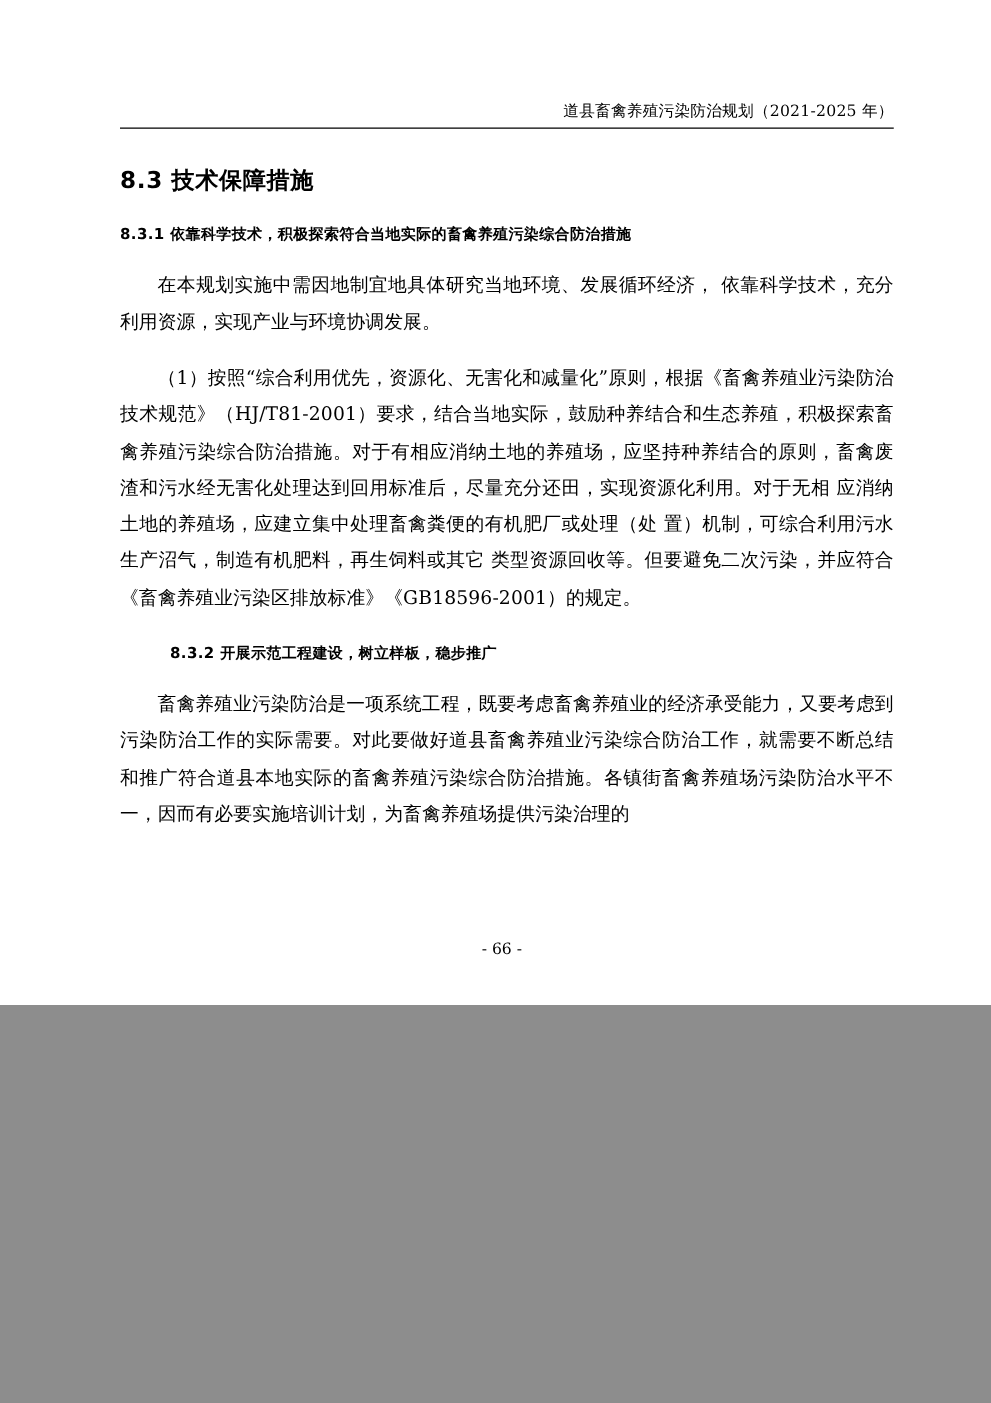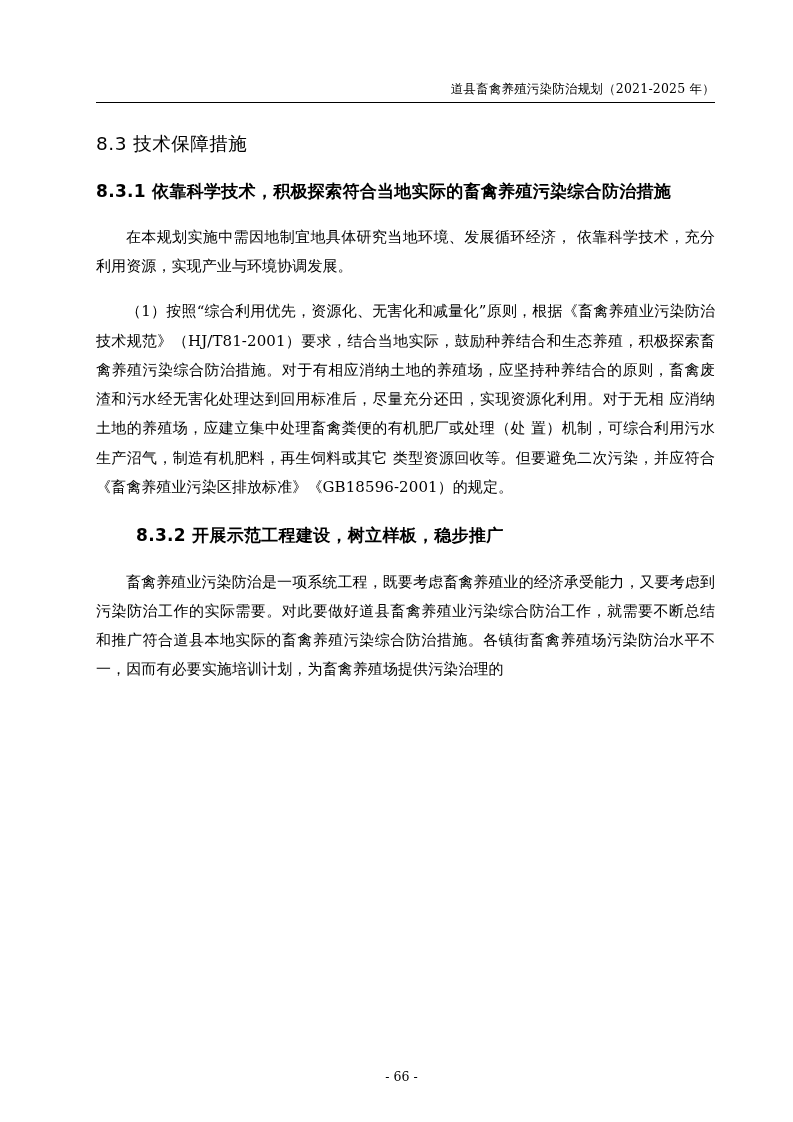"道县畜禽养殖污染防治规划（2021-2025 年）" .page { height: 1122px -> 804px }
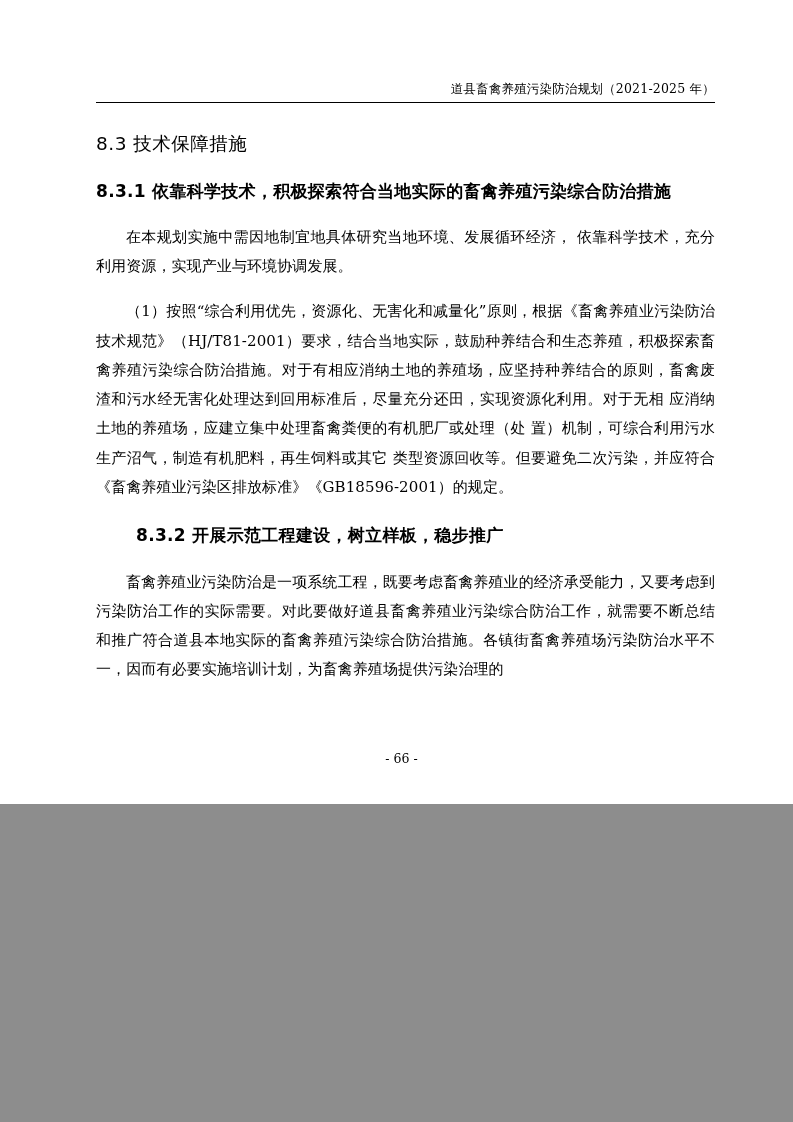"8.3 技术保障措施" h2.sec { font-weight: normal -> bold }
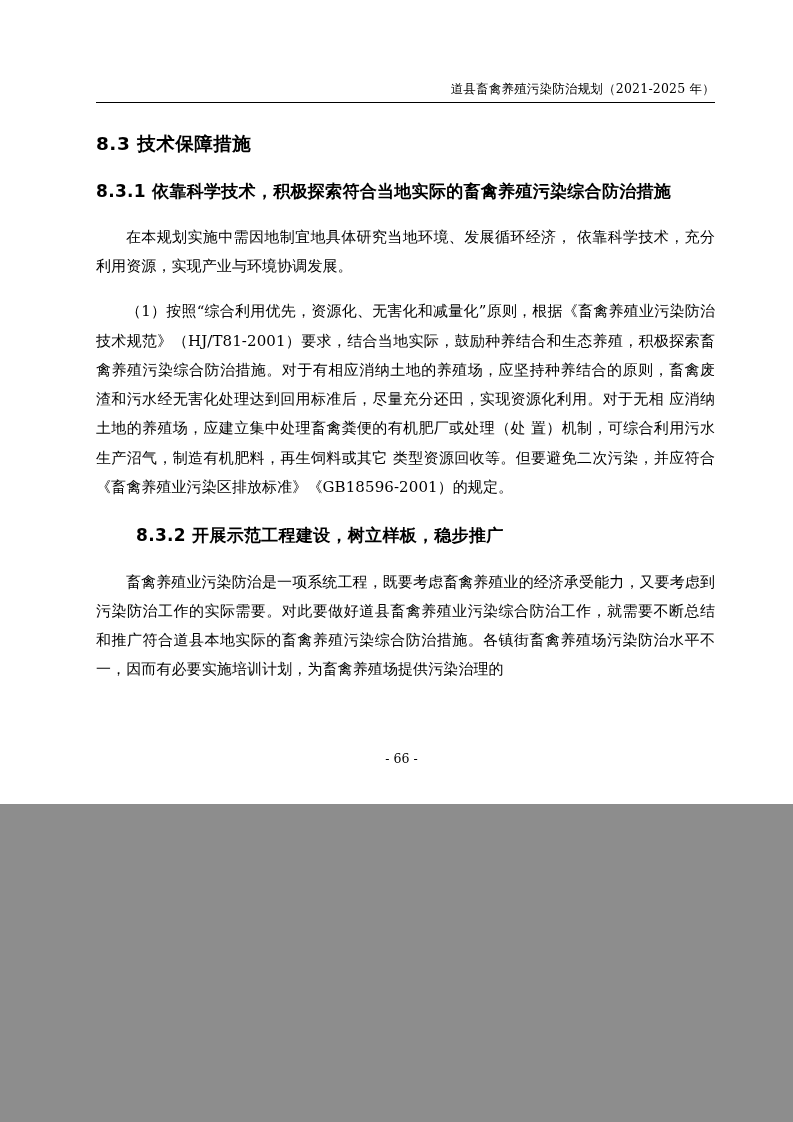"8.3.1 依靠科学技术，积极探索符合当地实际的畜禽养殖污染综合防治措施" h3.subsec { font-size: 17px -> 12px }
